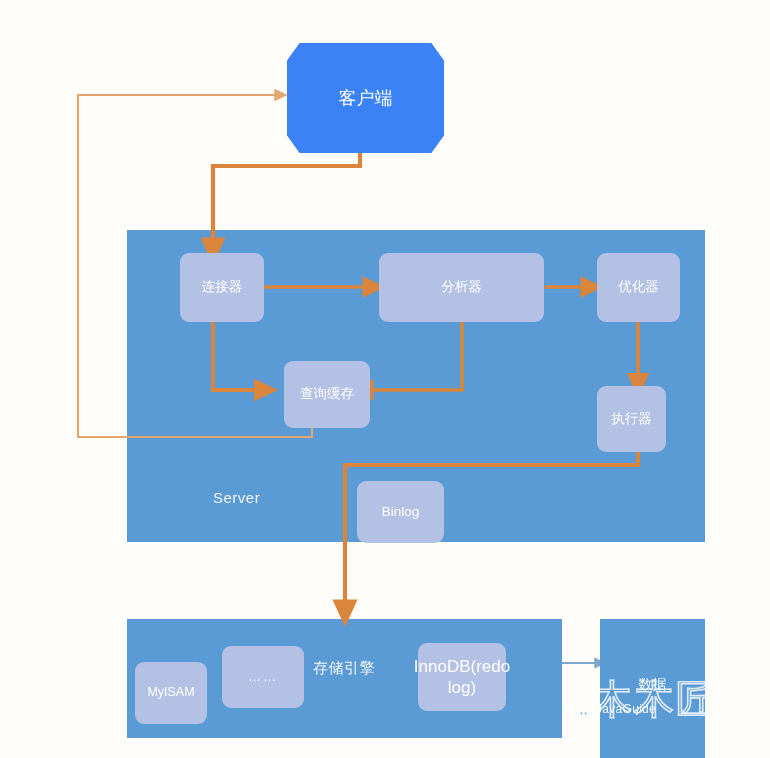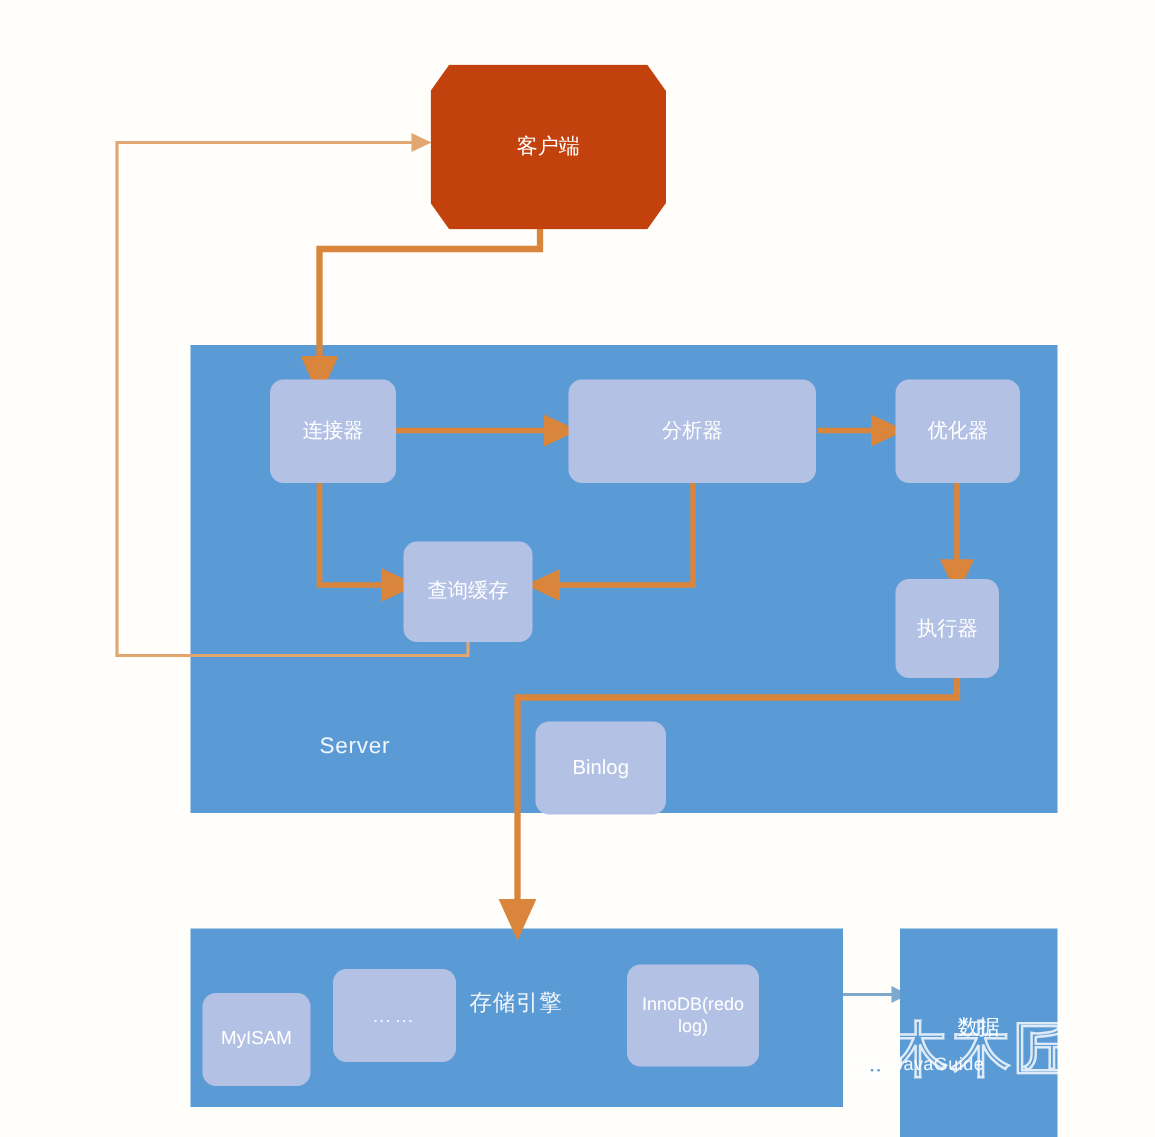"客户端" #client { background: #c2410c -> #3b82f6; font-size: 14px -> 18px }
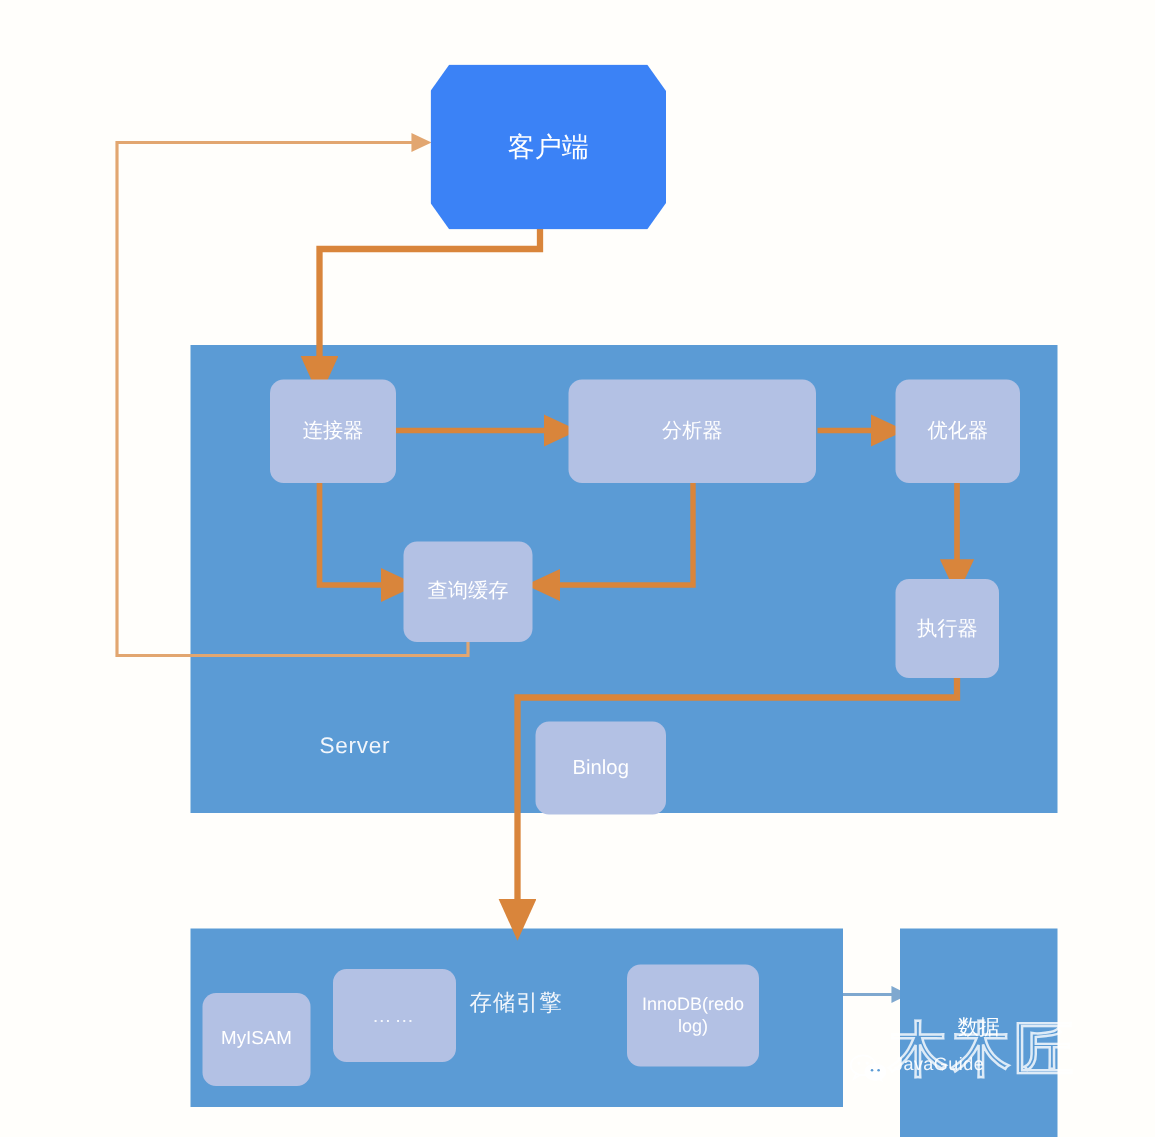"查询缓存" div.node { left: 269px -> 284px }
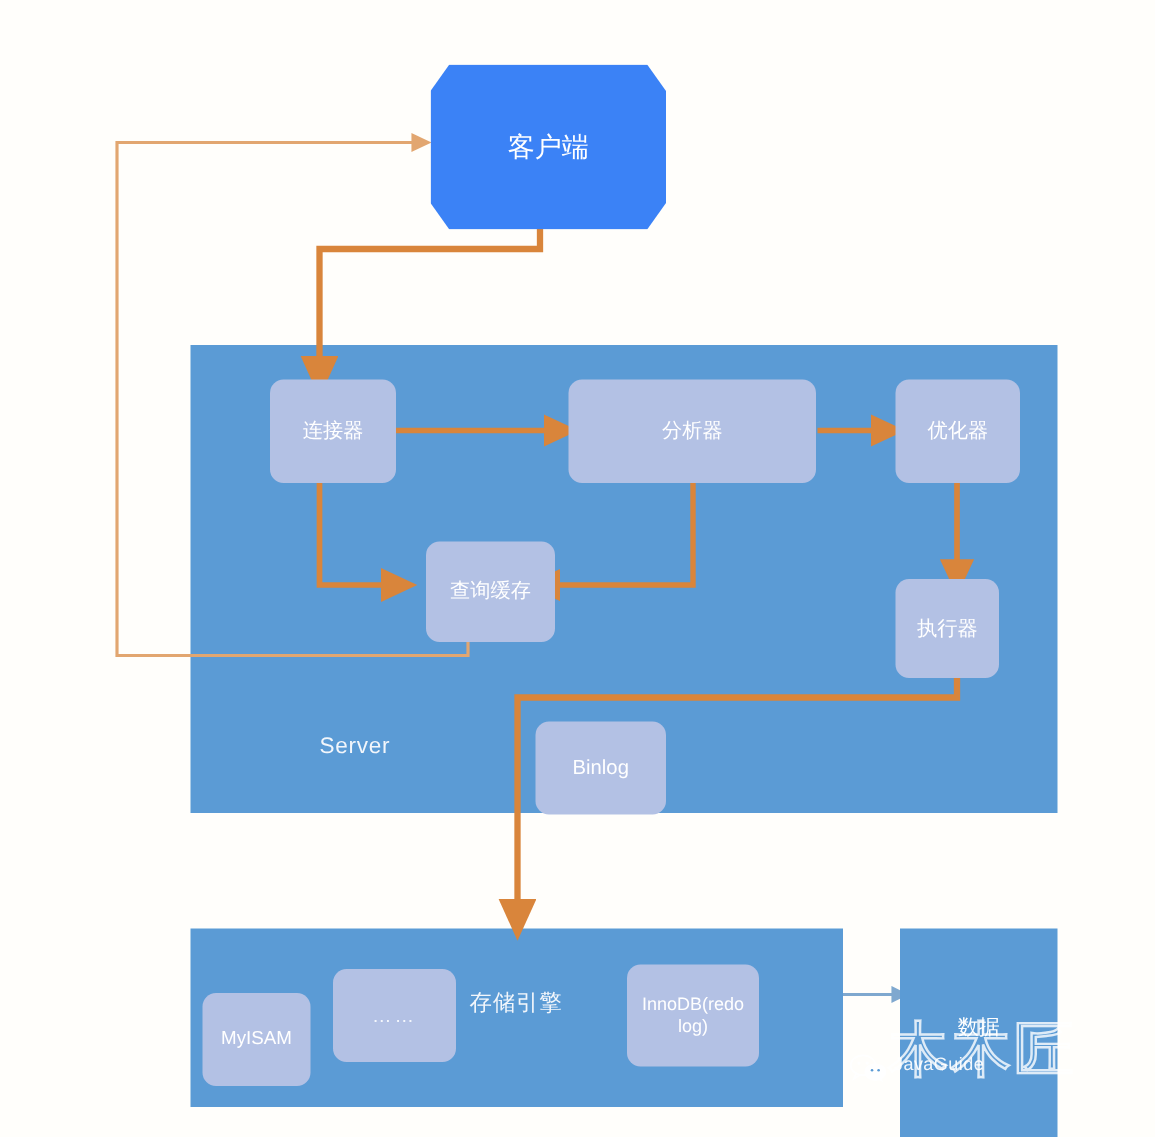"InnoDB(redo log)" div.node { font-size: 12px -> 17px }
